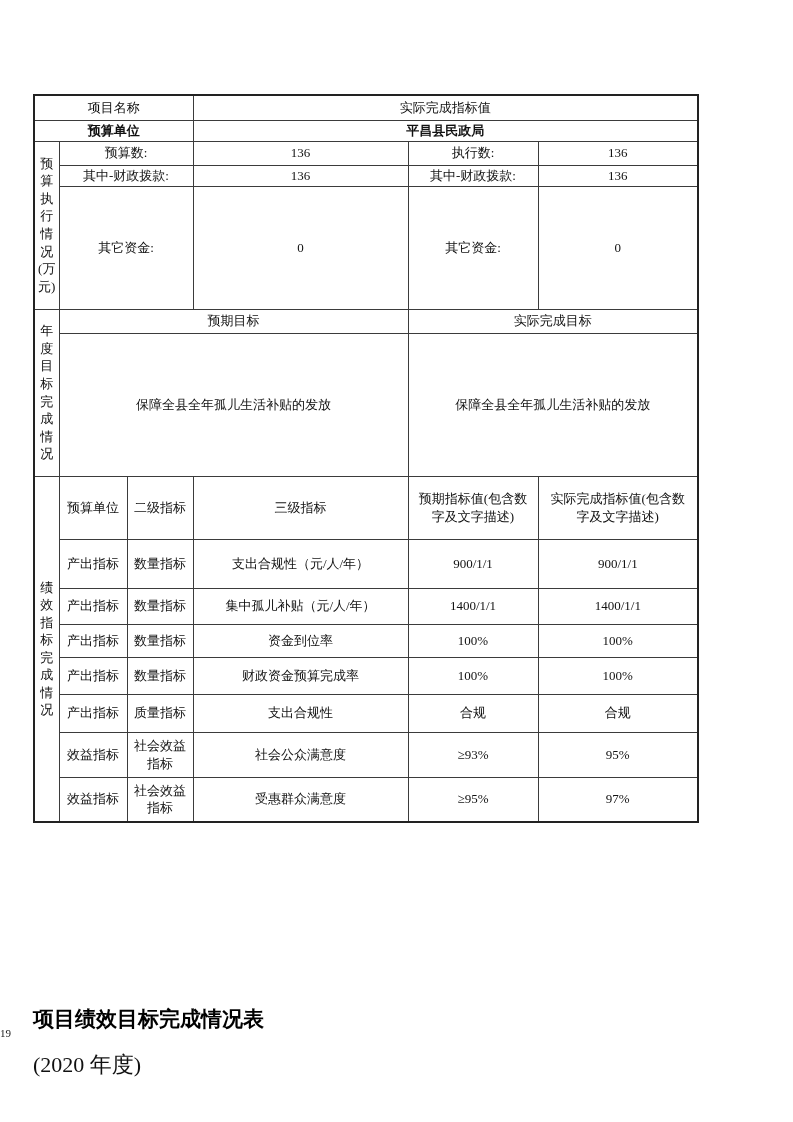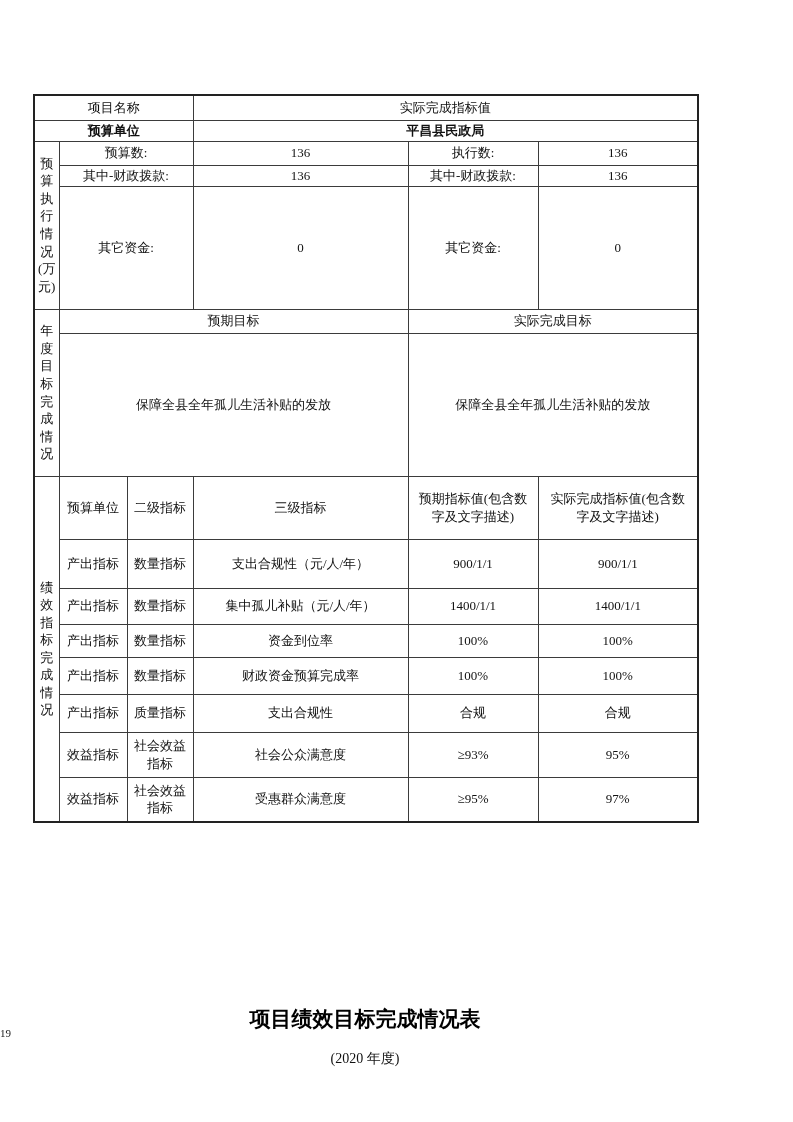"项目绩效目标完成情况表" .footer-title { text-align: center -> none }
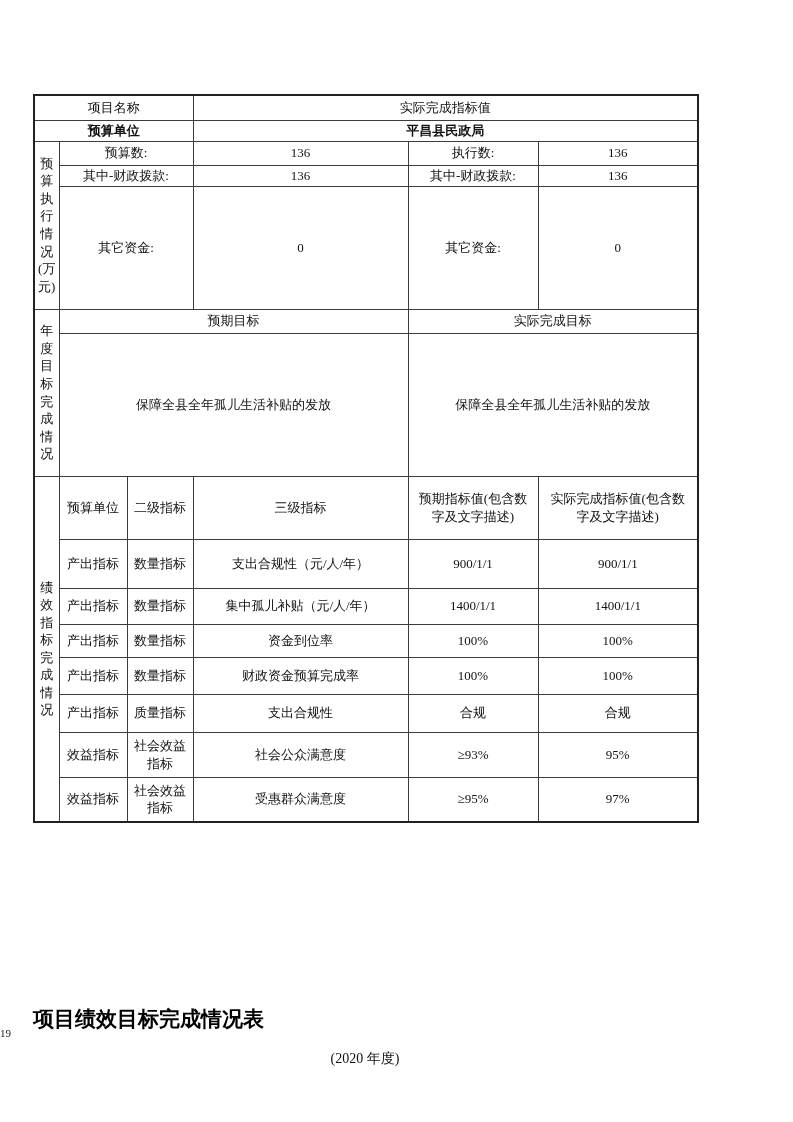"(2020 年度)" .footer-subtitle { font-size: 14px -> 22px; text-align: center -> left }
